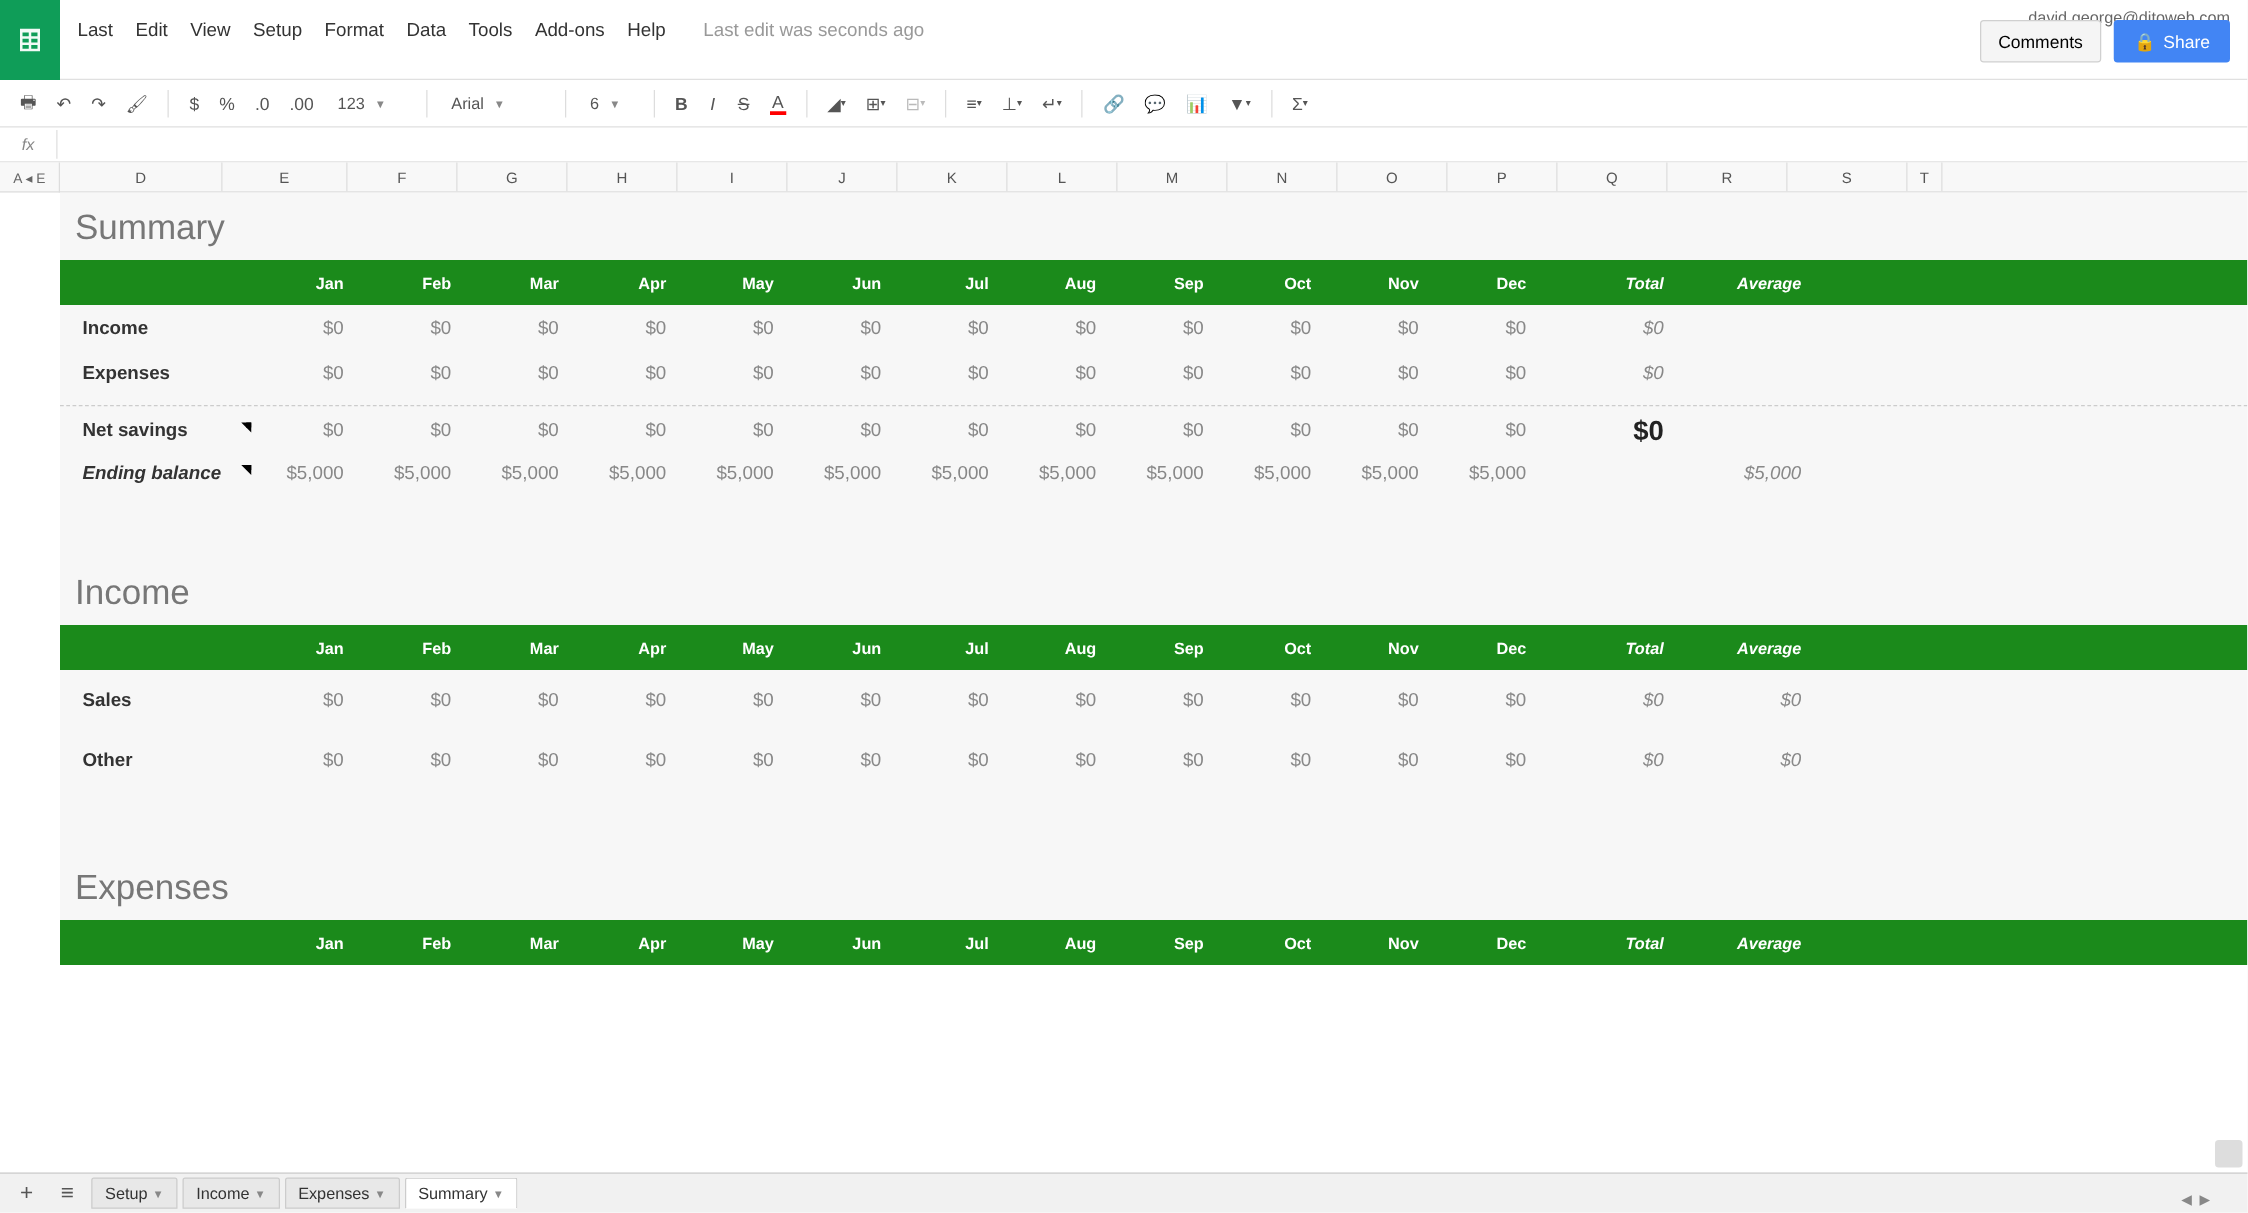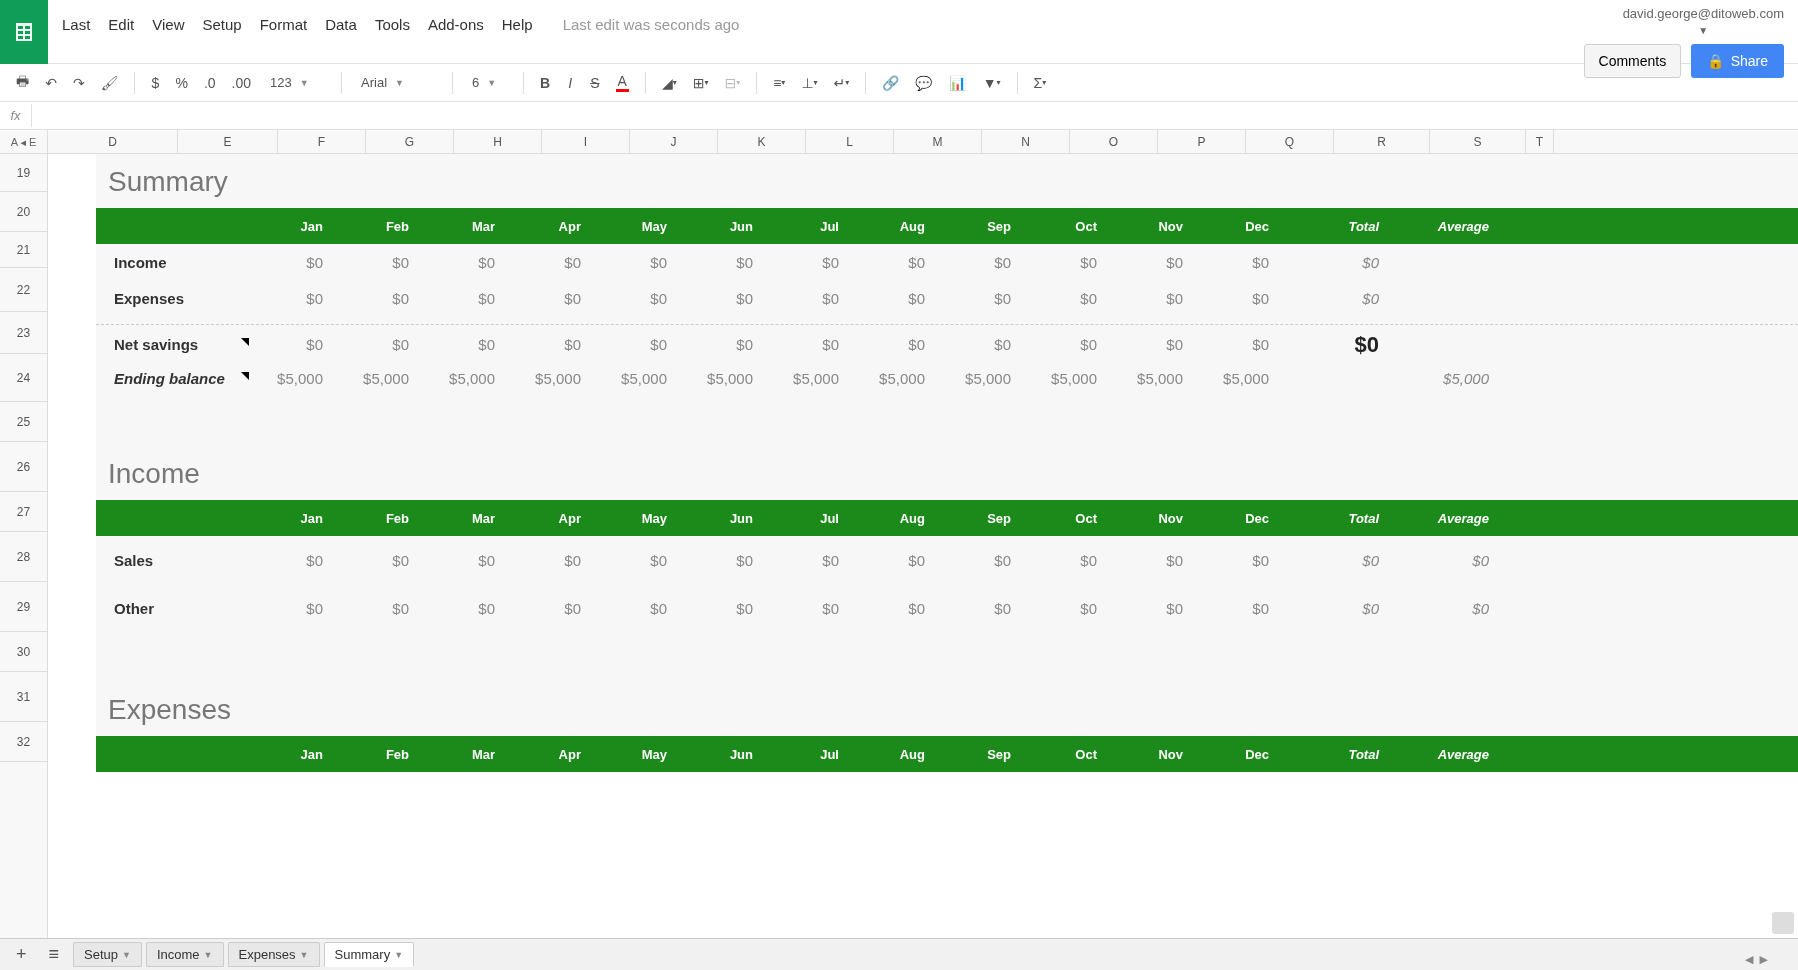"Comments" div { top: 44px -> 16px }
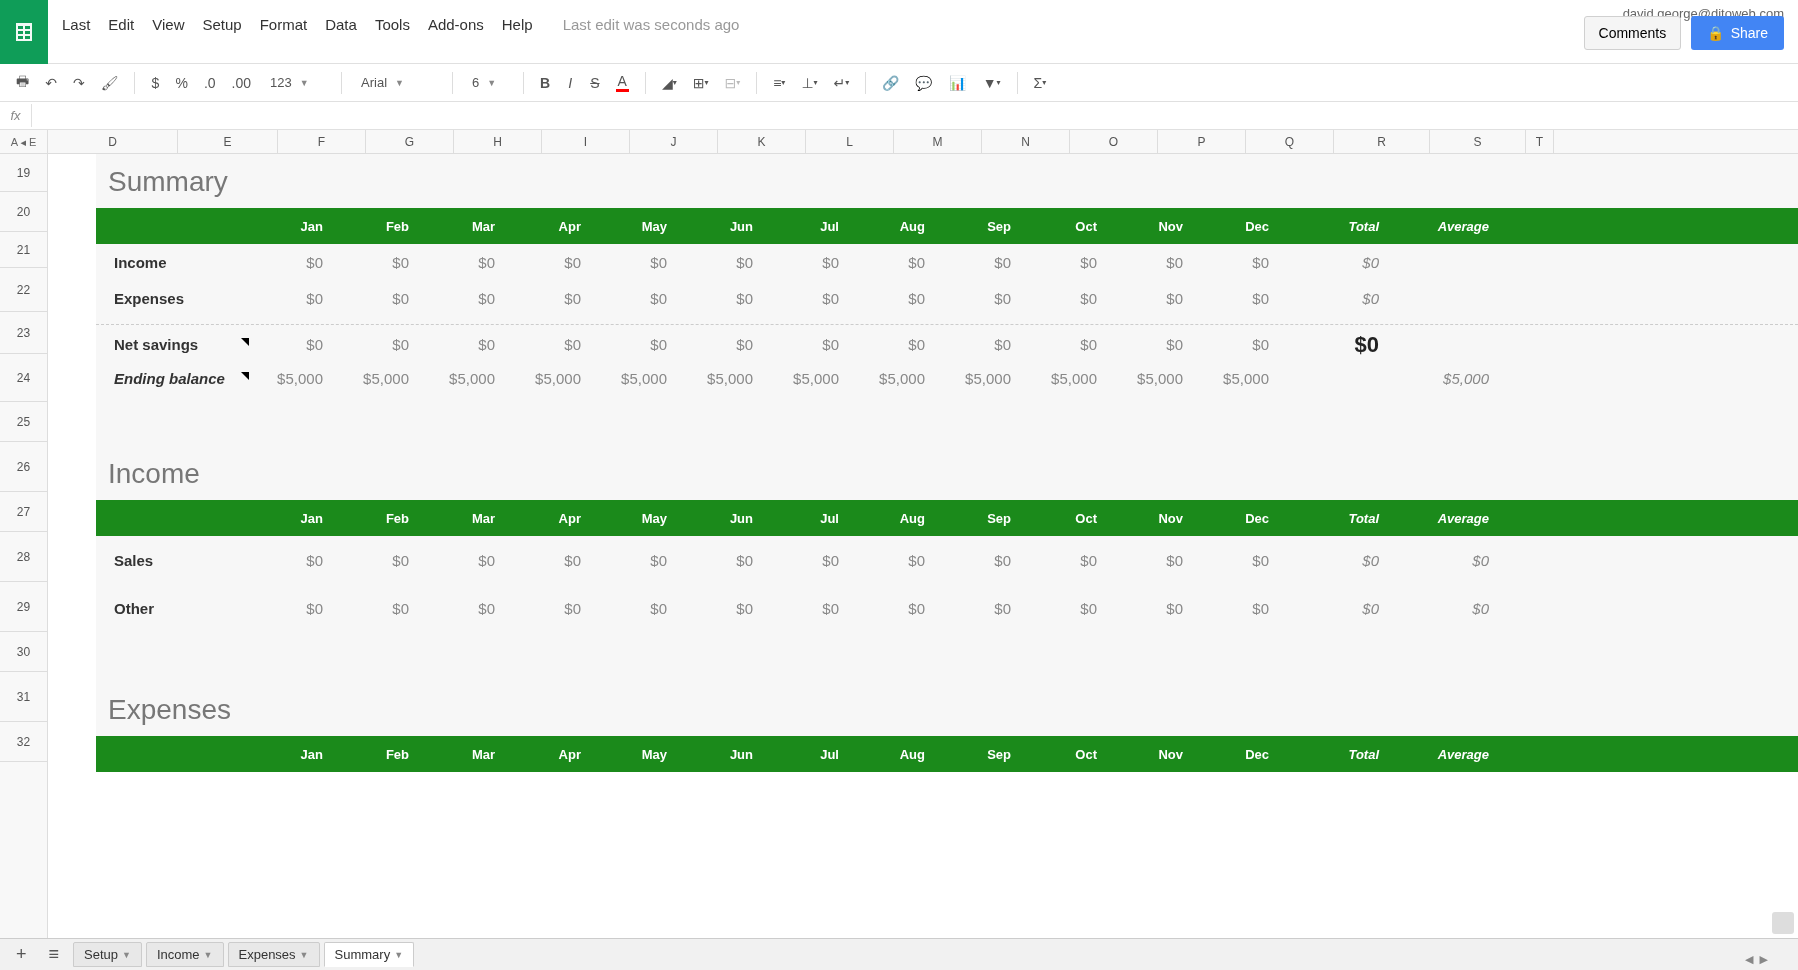"fx" .fx-label { width: 32px -> 46px }
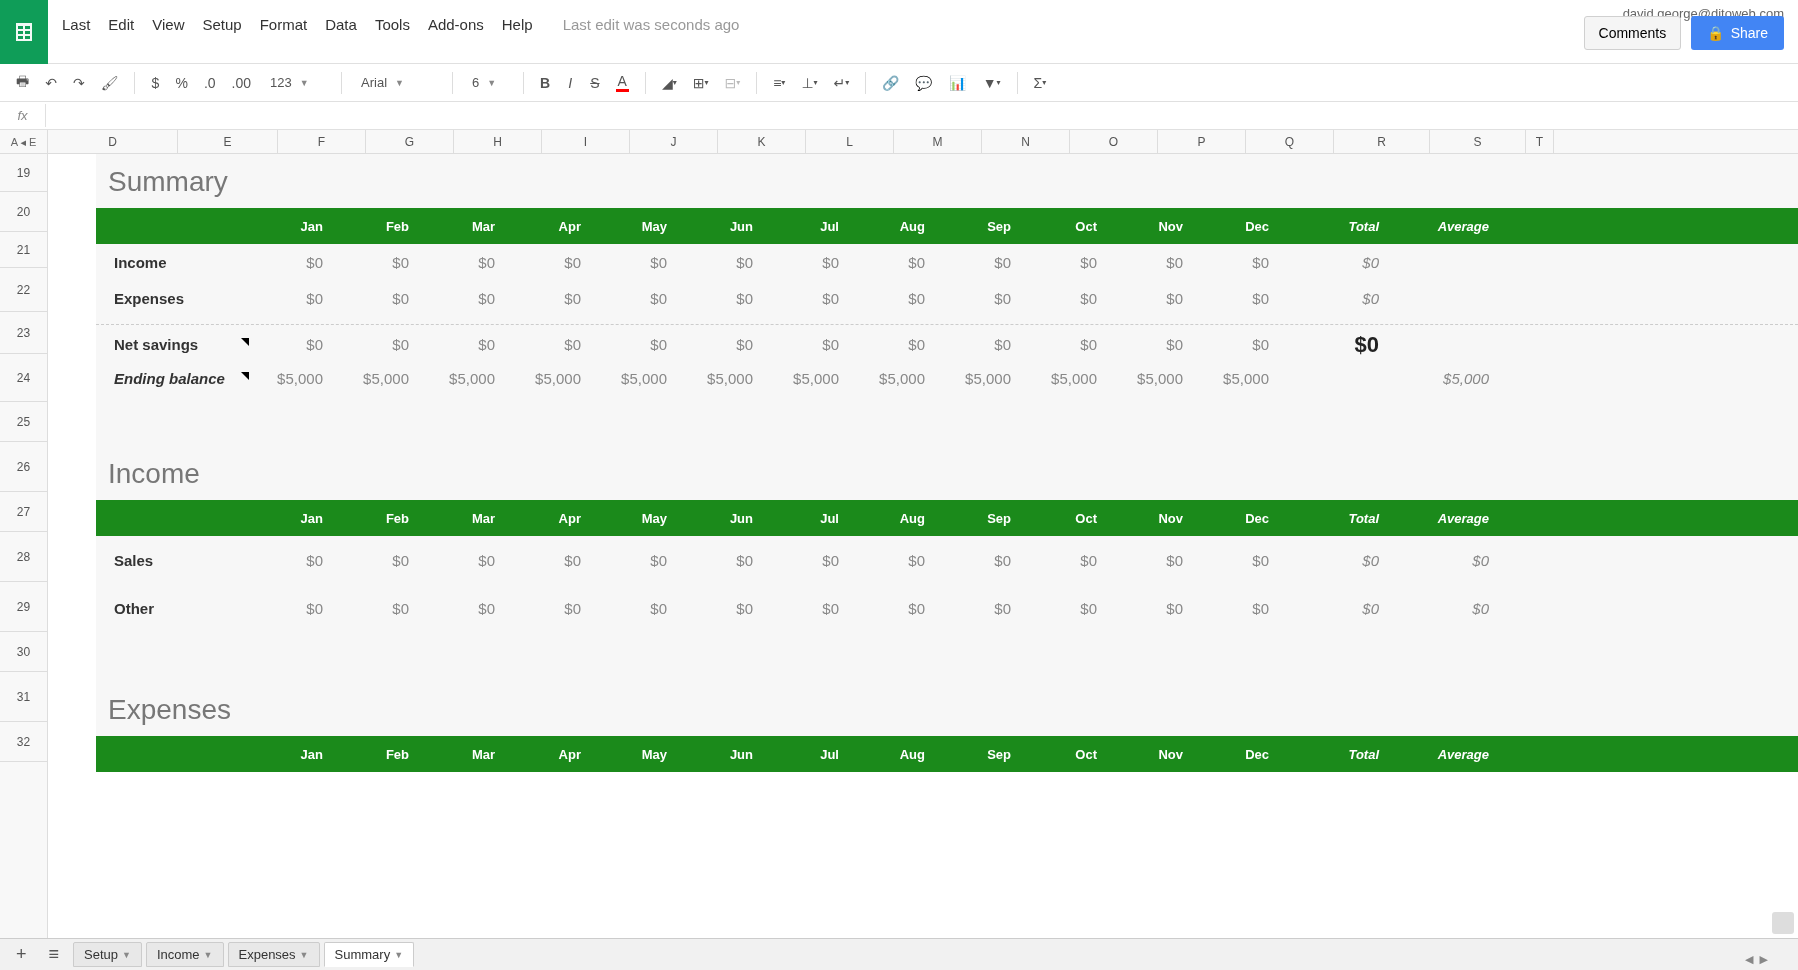"19" div.row-headers { html: <div> <div>19</div> <div>20</div> <div>21</div> <div>22</div> <div>23</div> <div>24</div> <div>25</div> <div>26</div> <div>27</div> <div>28</div> <div>29</div> <div>30</div> <div>31</div> <div>32</div> </div> -> none }
